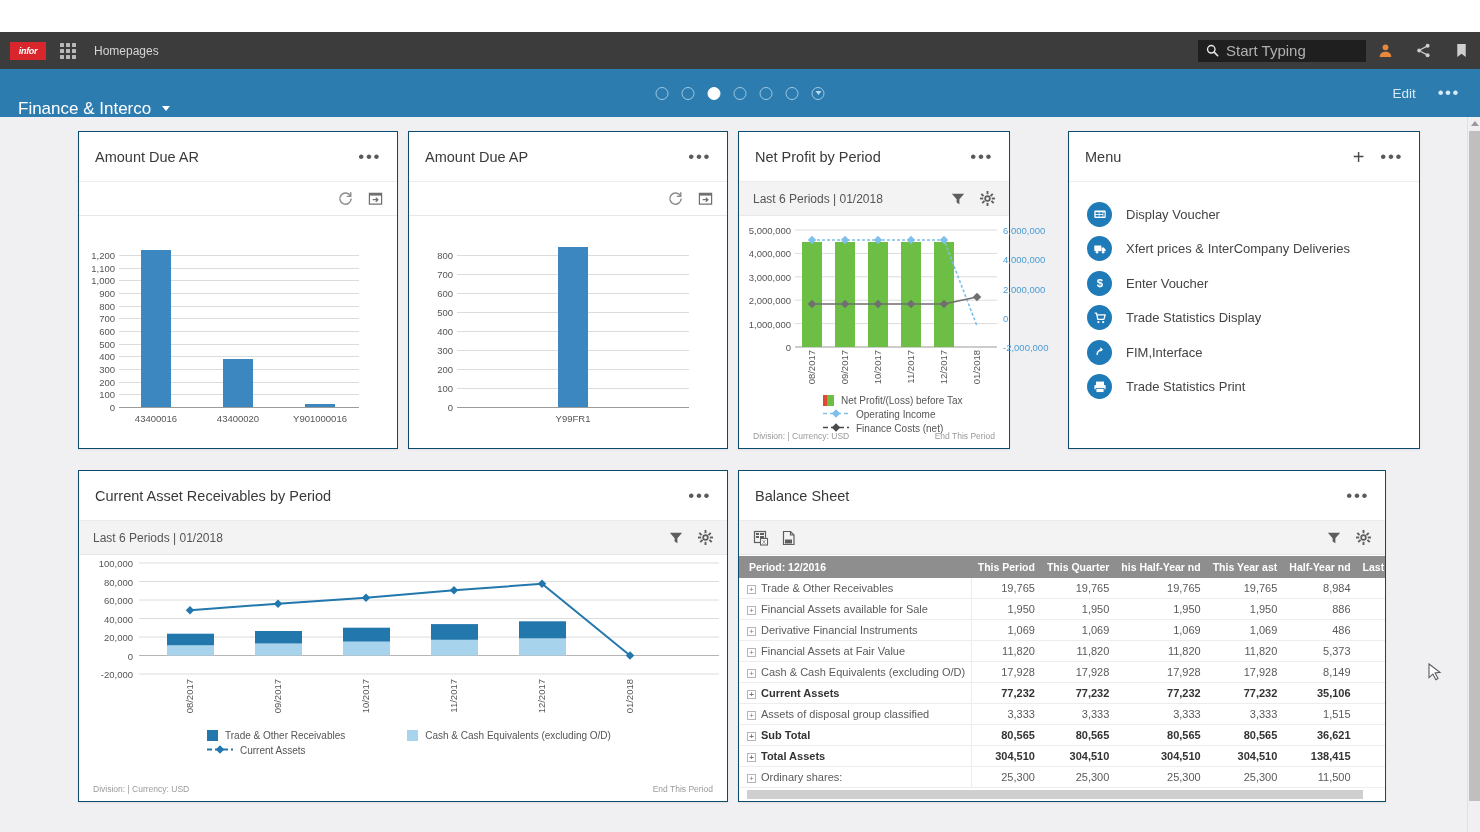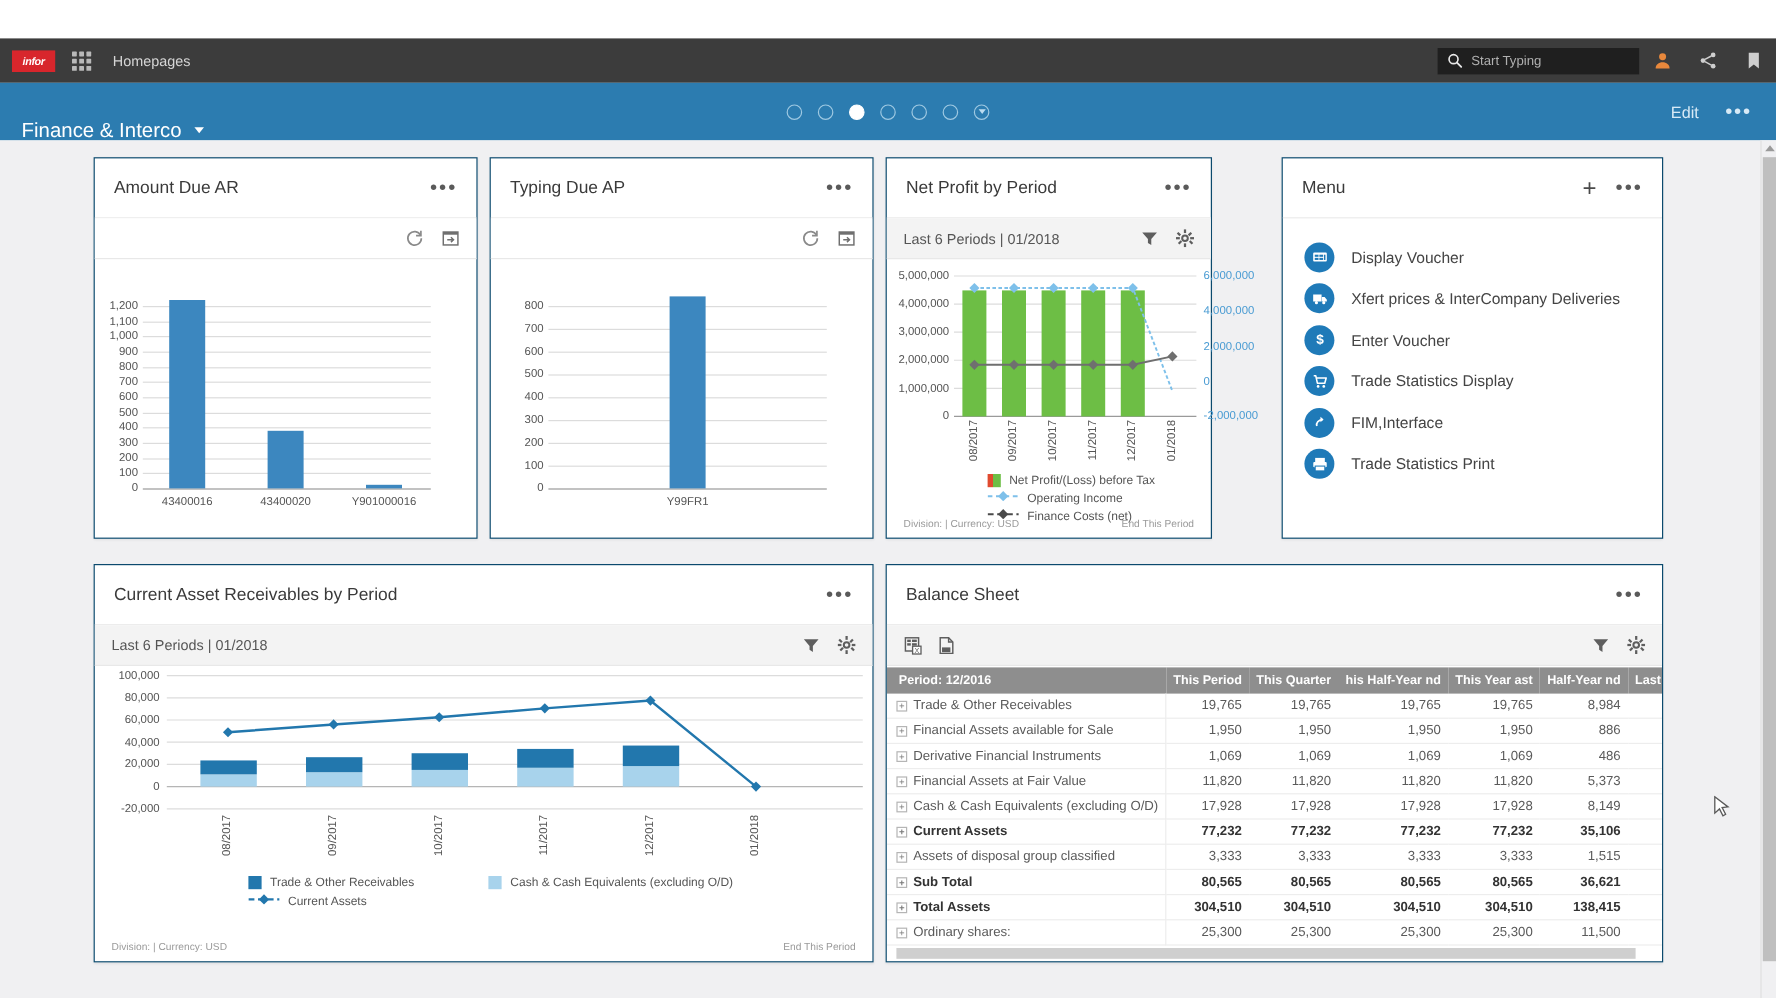"Start Typing" .search-box .ph { font-size: 11px -> 15px }
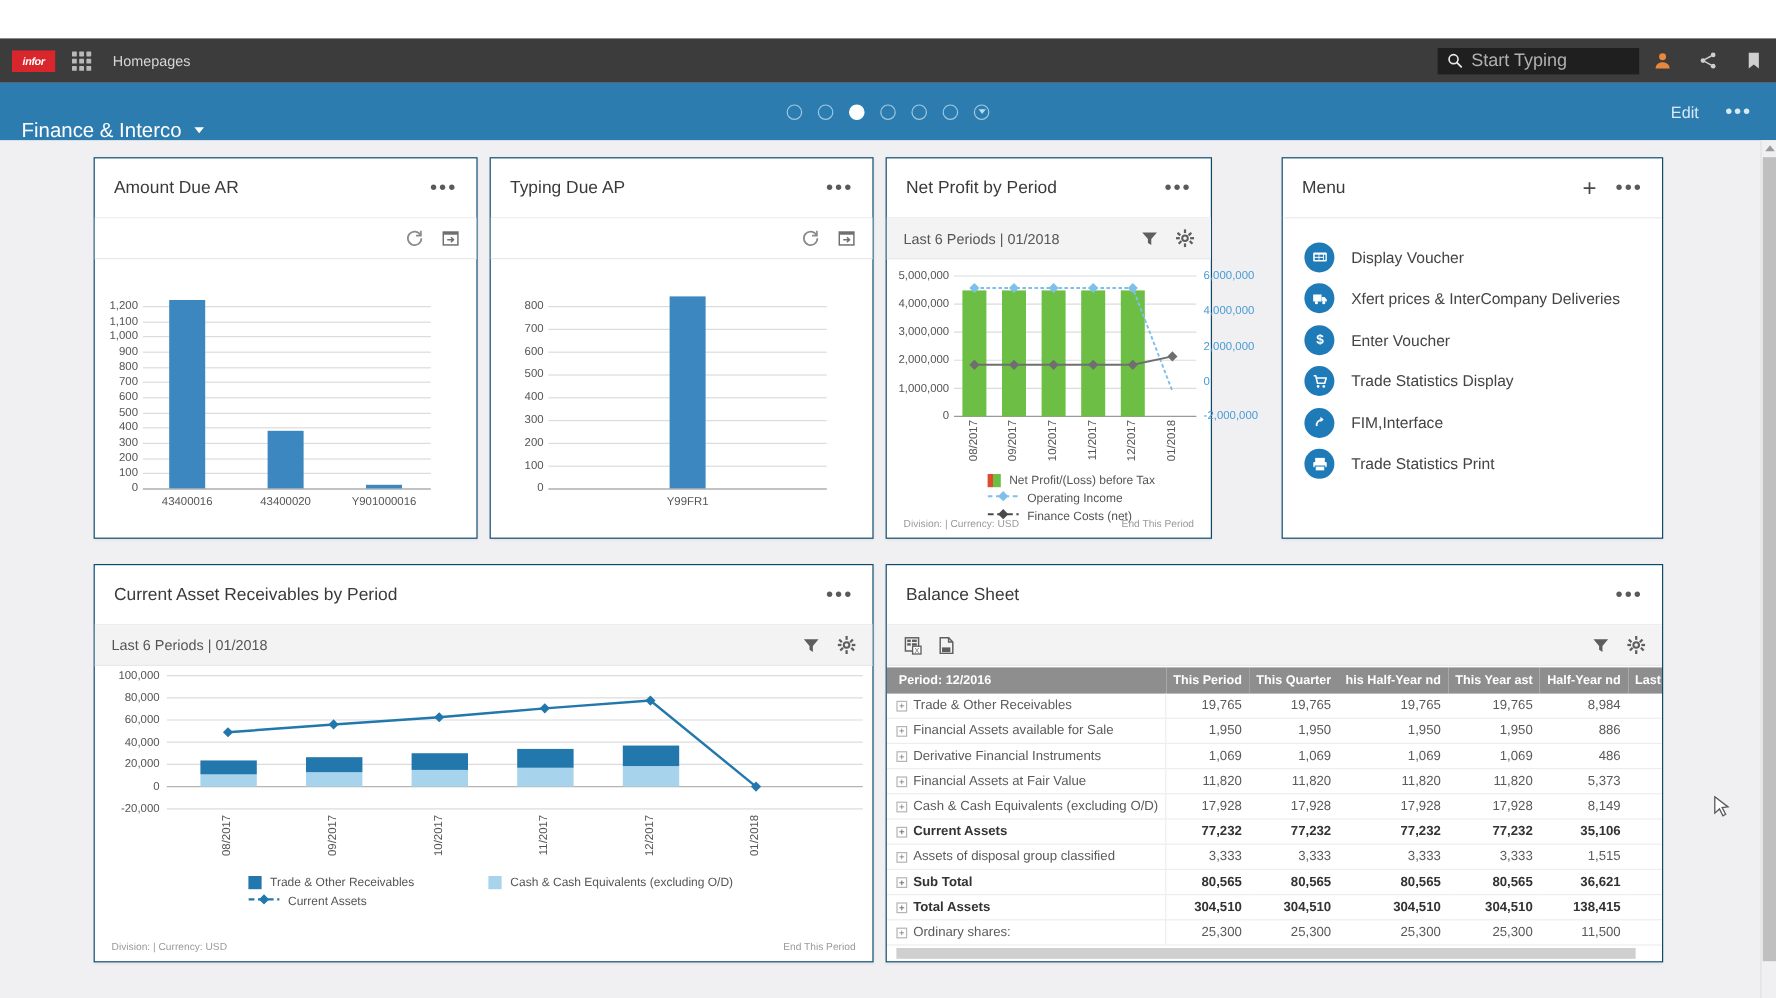"Typing Due AP" span.card-title { text: Typing -> Amount }
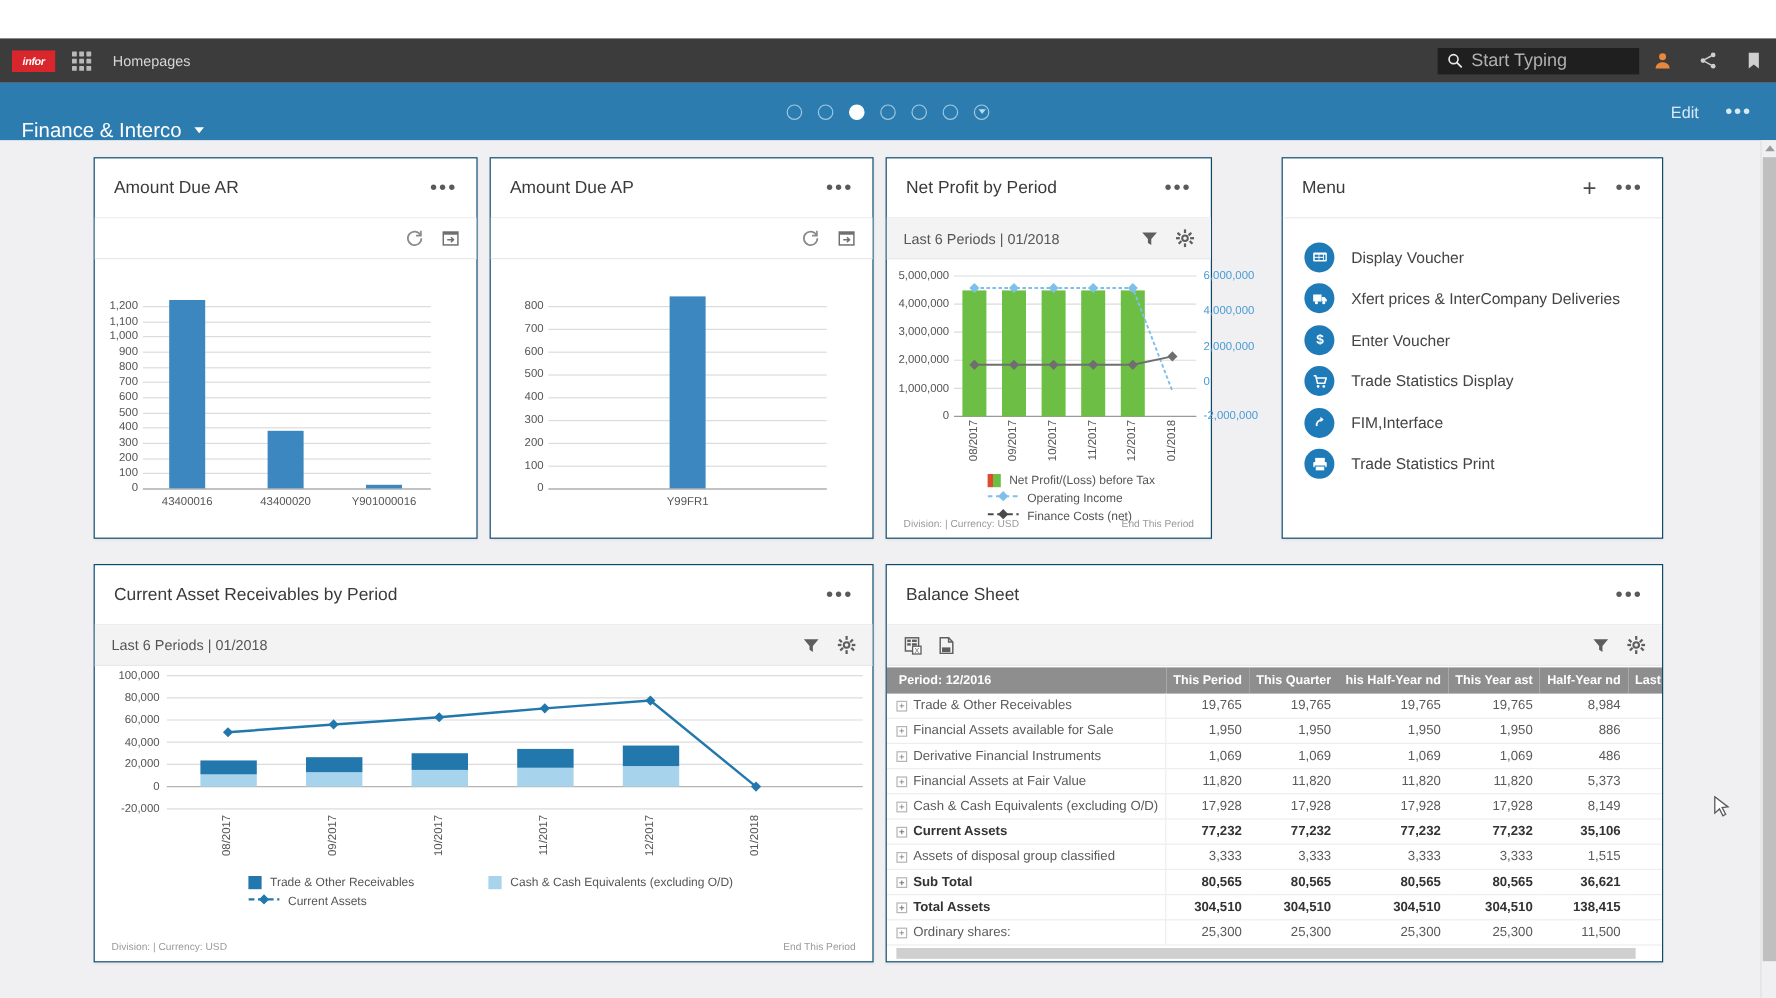"Menu" div.card { width: 318px -> 352px }
